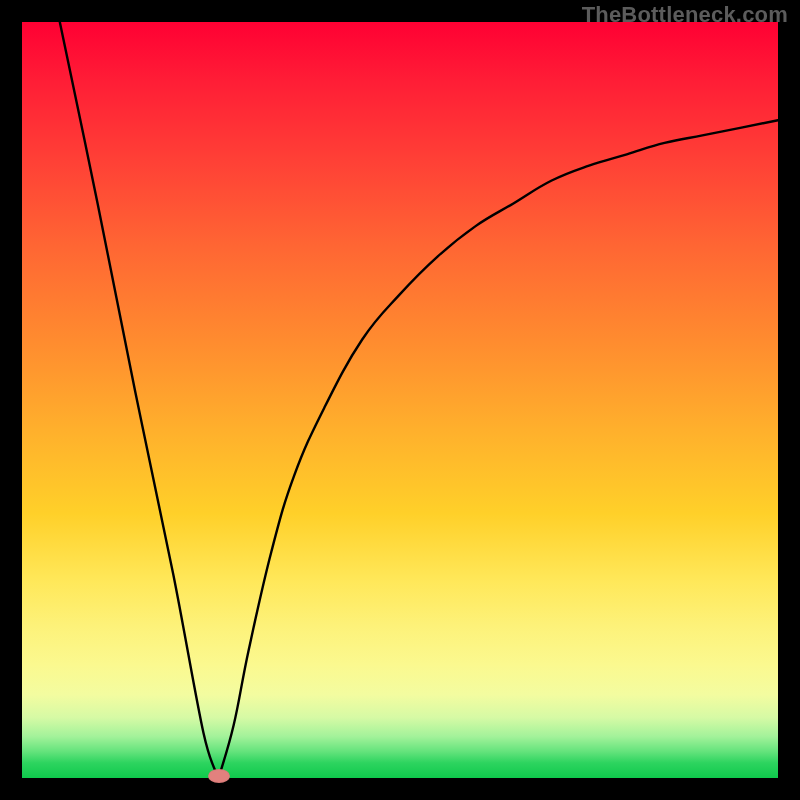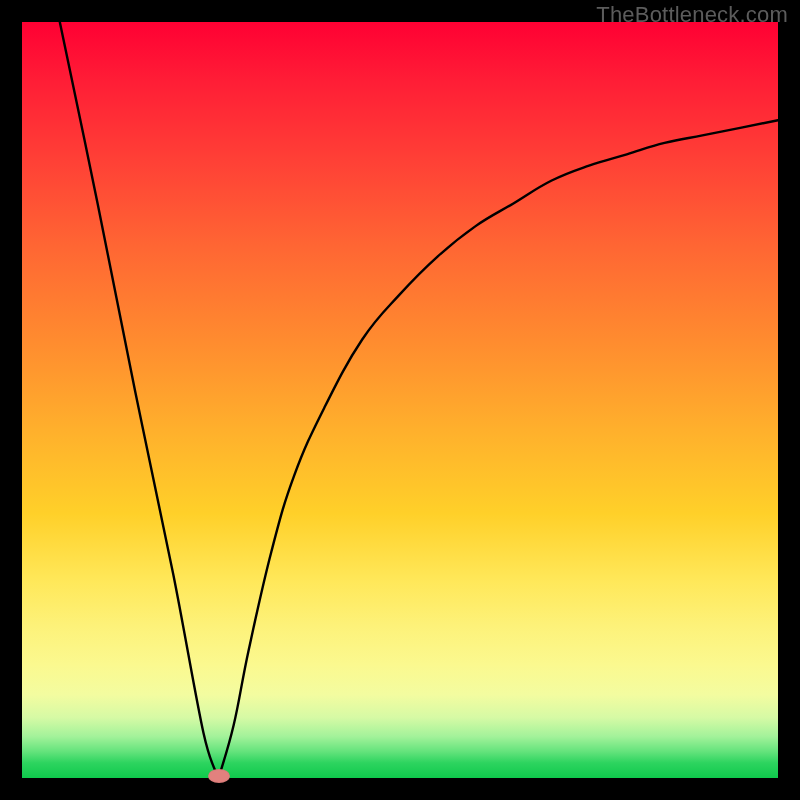"TheBottleneck.com" .watermark { font-weight: 400 -> 700 }
